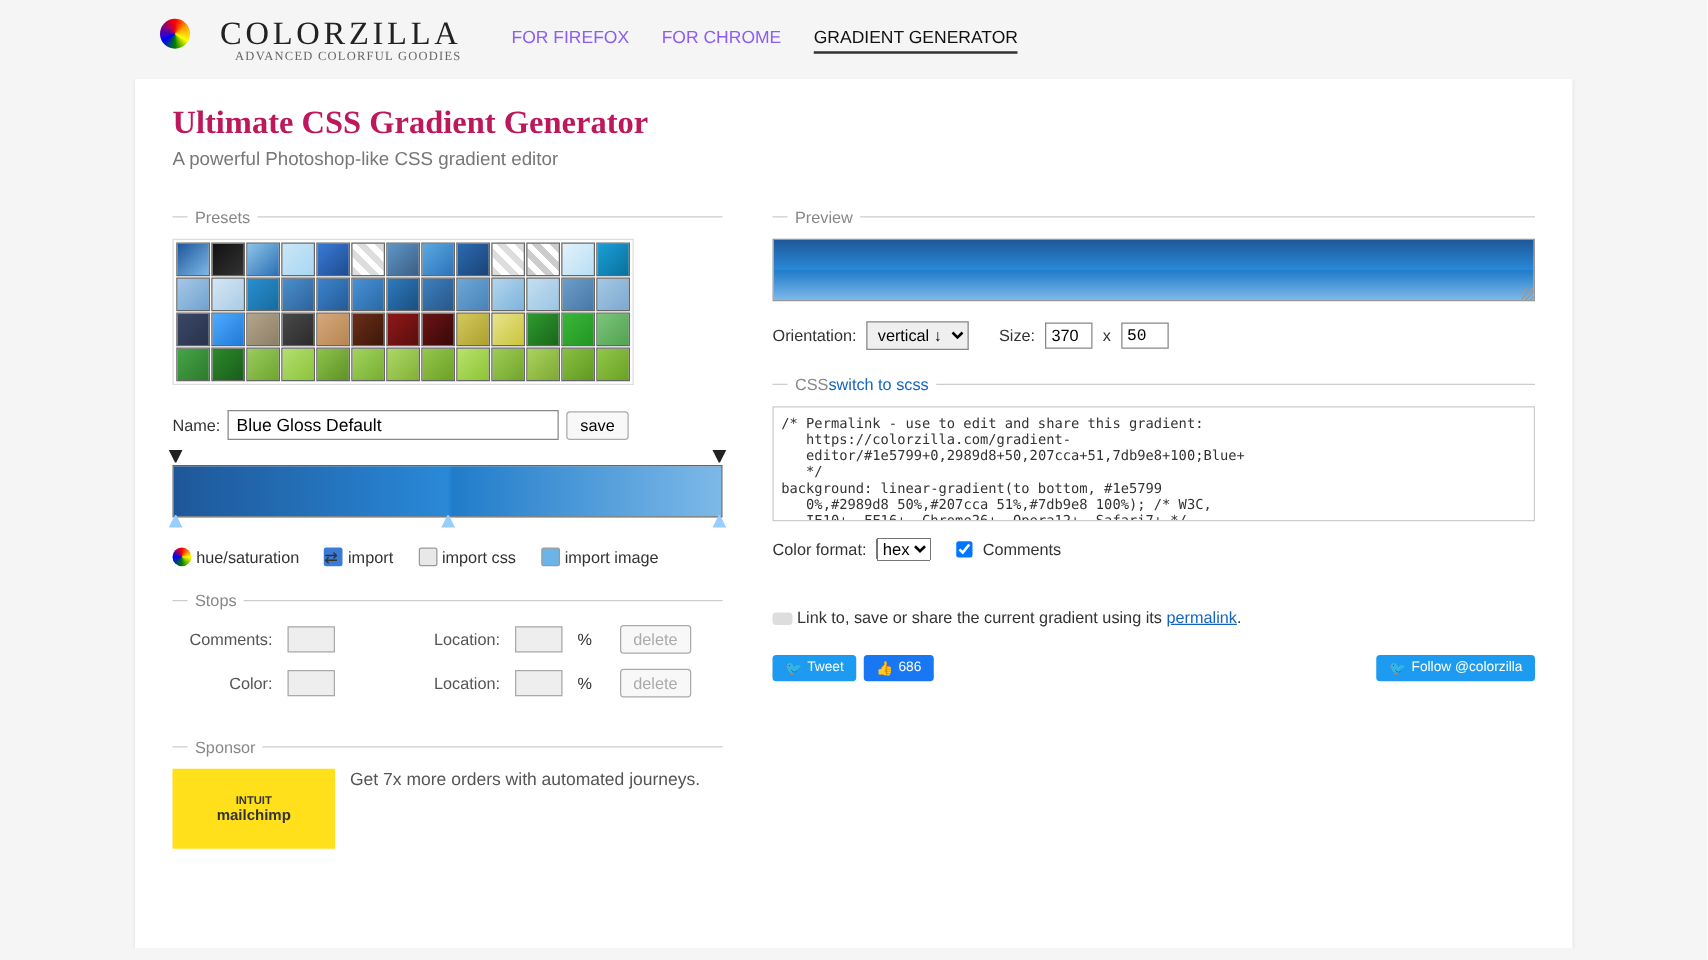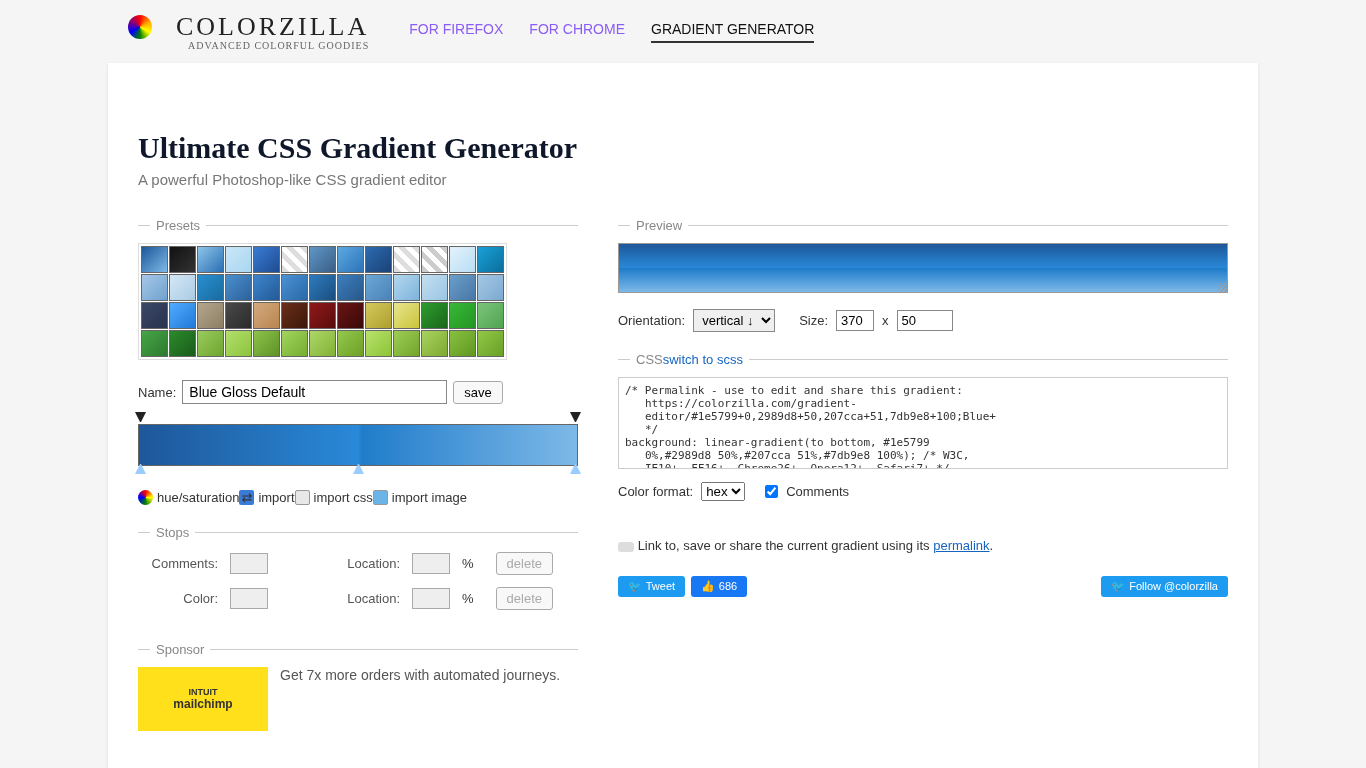"Ultimate CSS Gradient Generator" .title { color: #0f172a -> #be185d; font-size: 30px -> 26px; margin-top: 48px -> none }
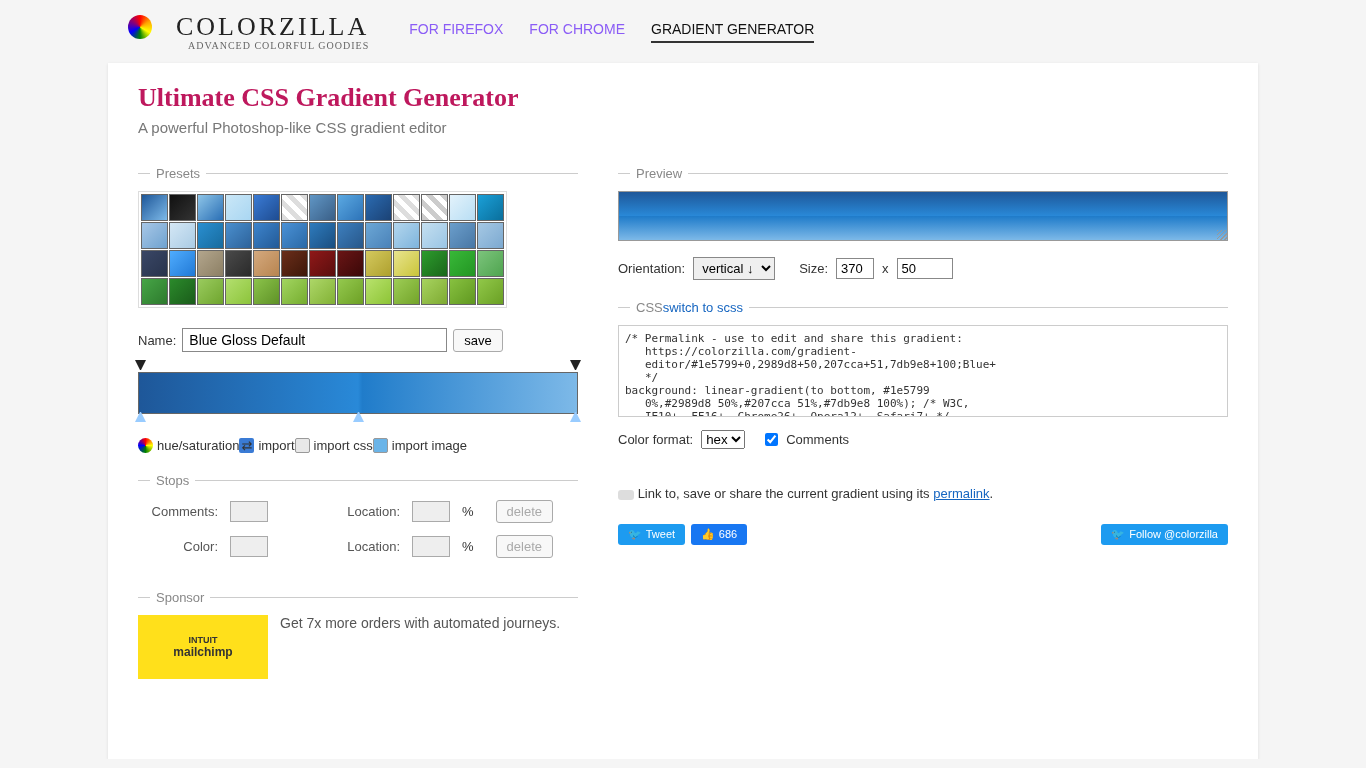"50" input { font-family: none -> Liberation Mono, monospace; width: 56px -> 38px }
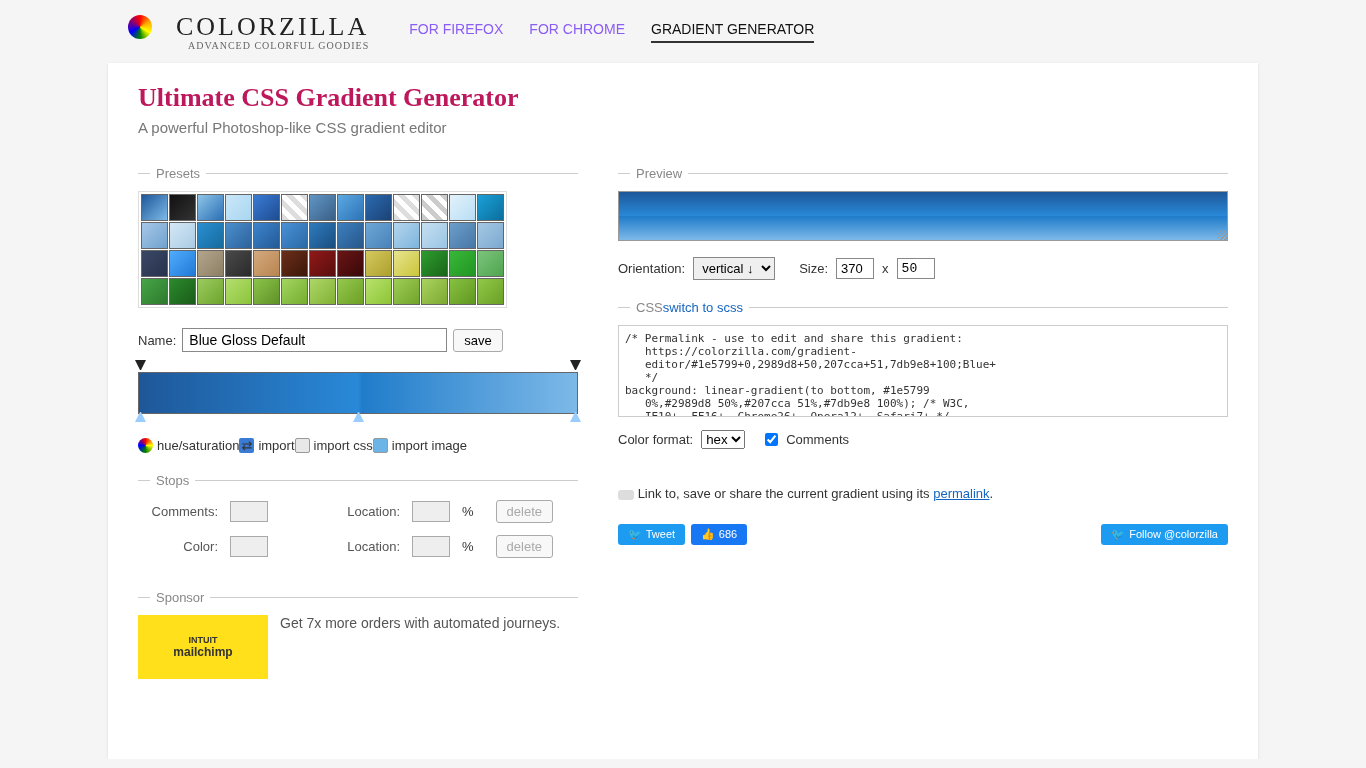"hue/saturation" .tool-row { gap: 0 -> 20px; text-align: center -> none }
